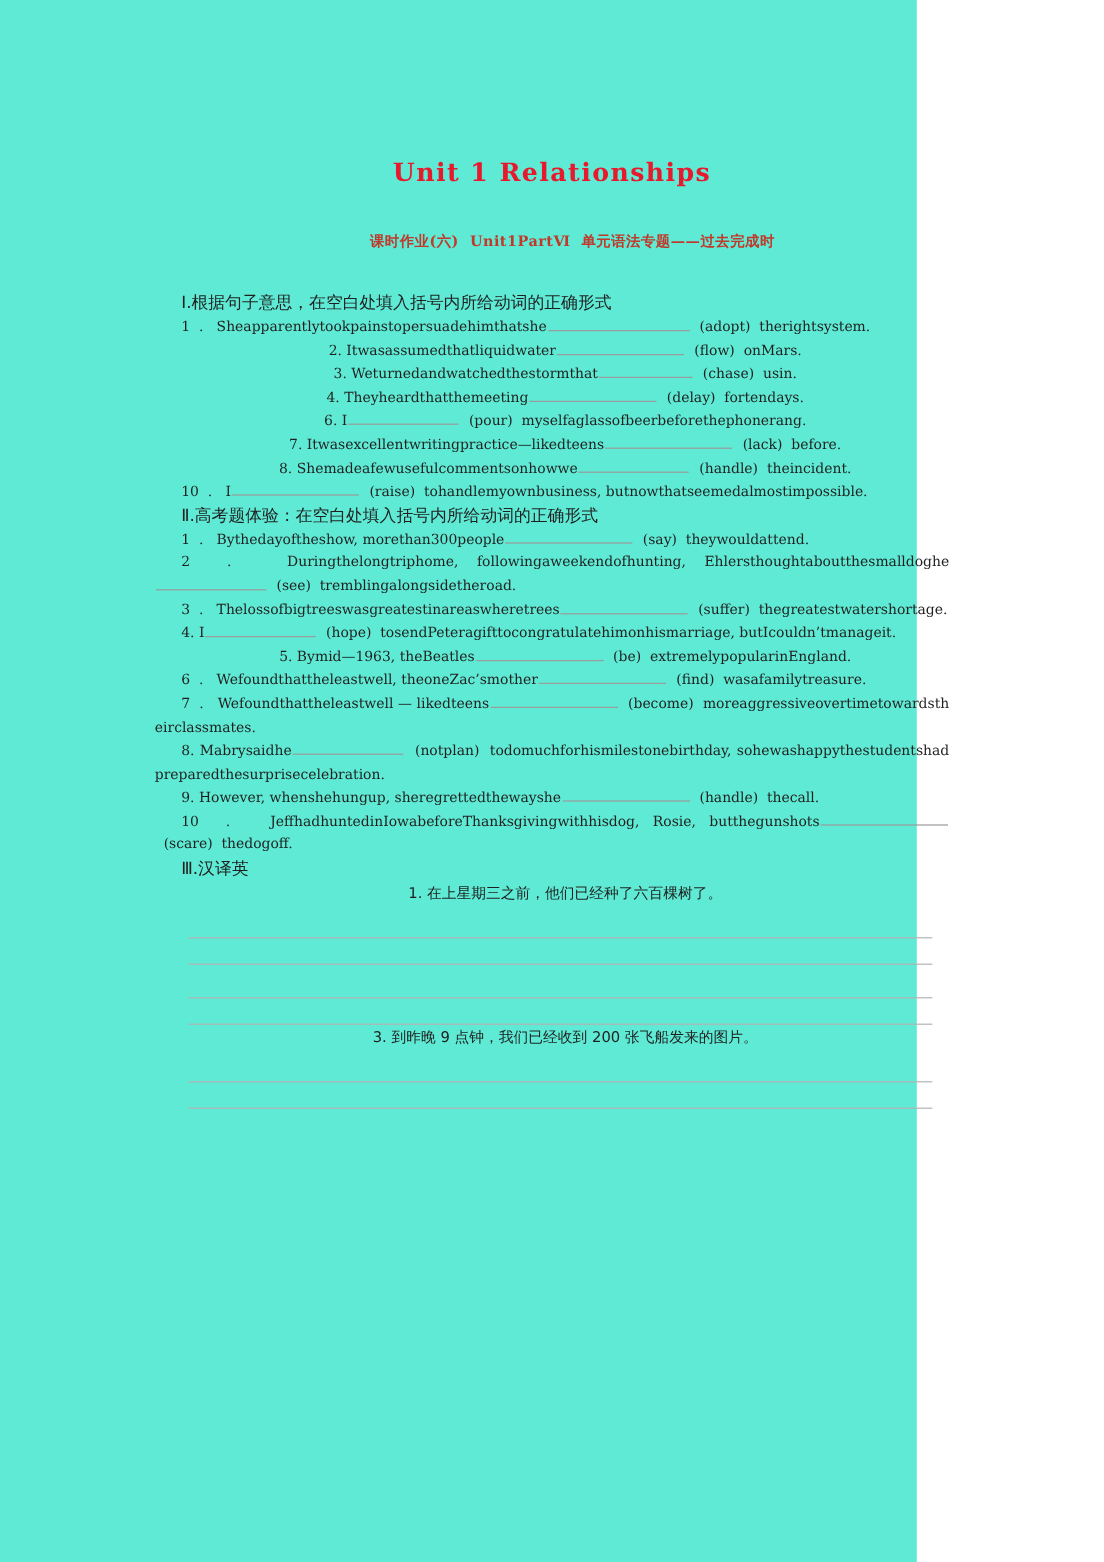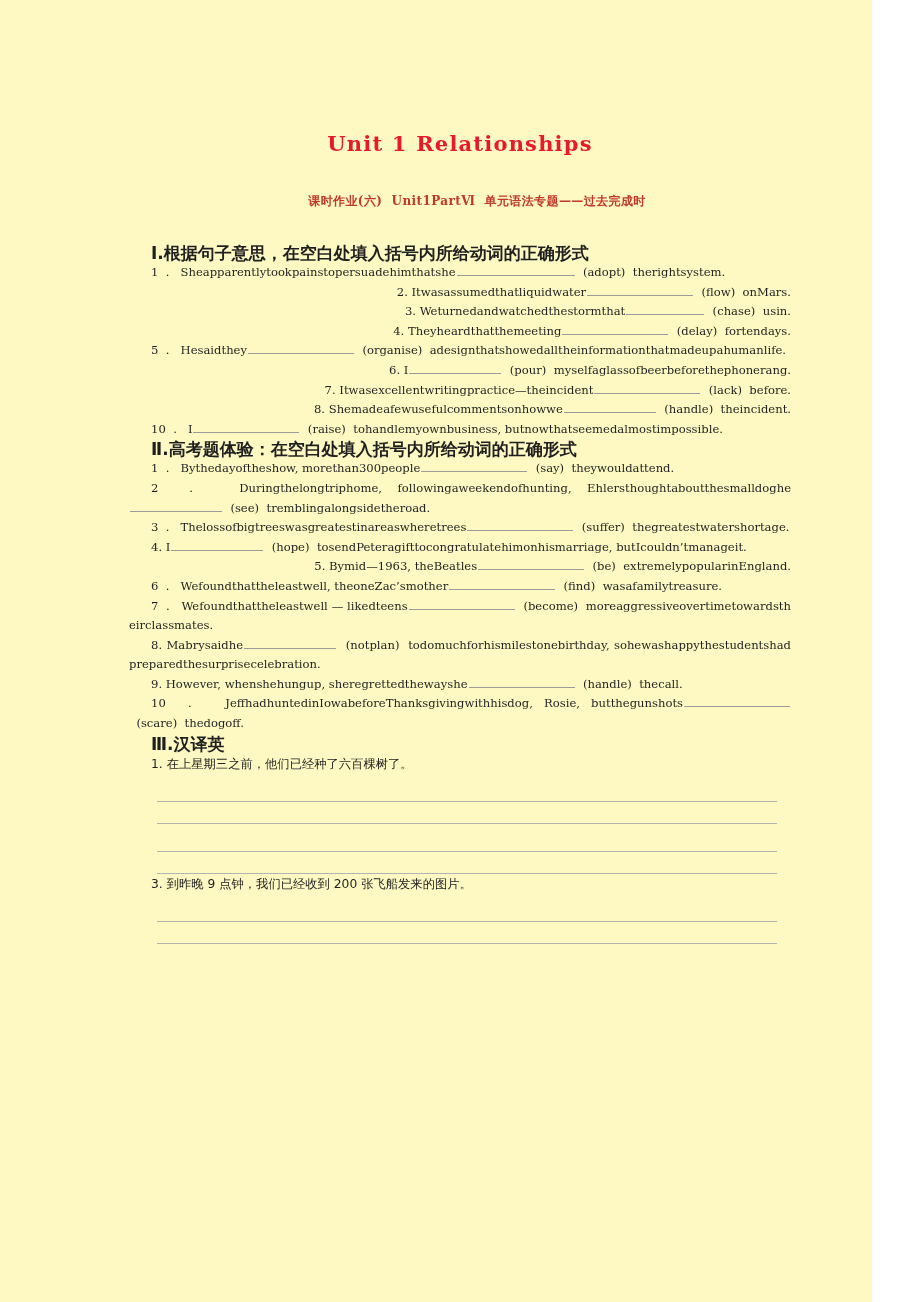"Unit 1 Relationships" .page { background: #fef9c3 -> #5eead4; width: 872px -> 764px }
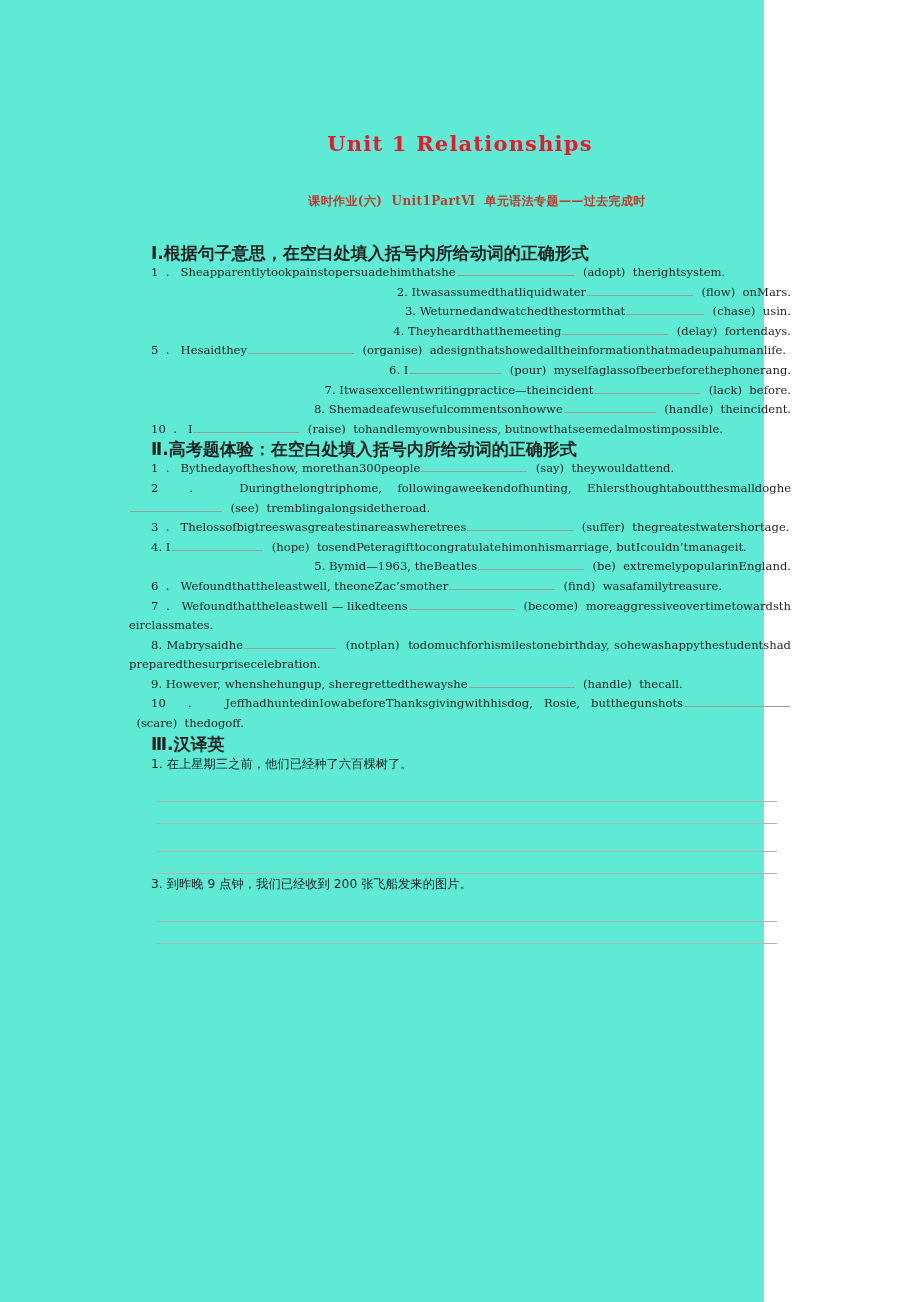"Ⅰ.根据句子意思，在空白处填入括号内所给动词的正确形式" .sec-head { font-size: 17px -> 14px; font-weight: bold -> none }
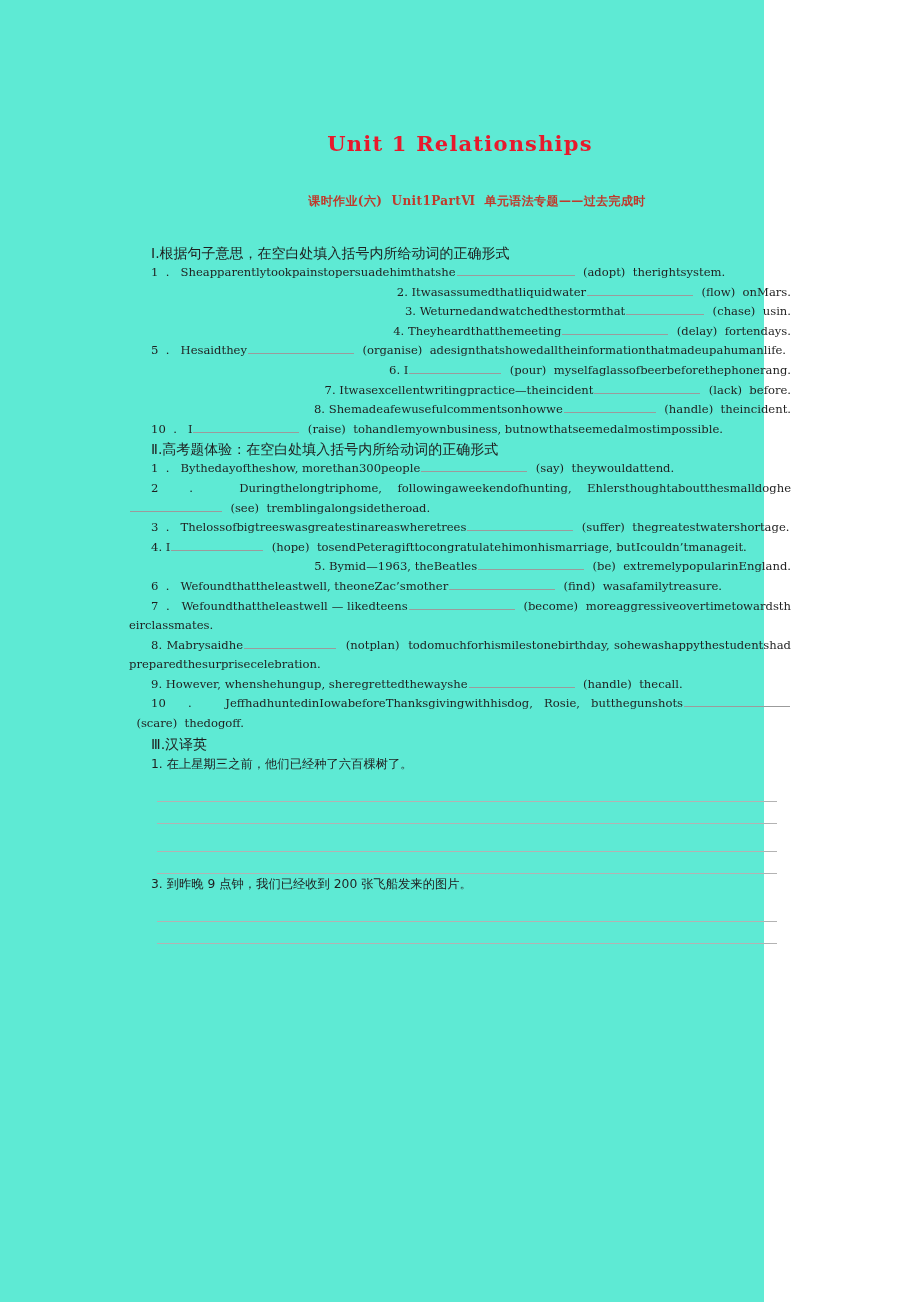"2. Itwasassumedthatliquidwater (flow)" .para.sec { text-align: right -> center }
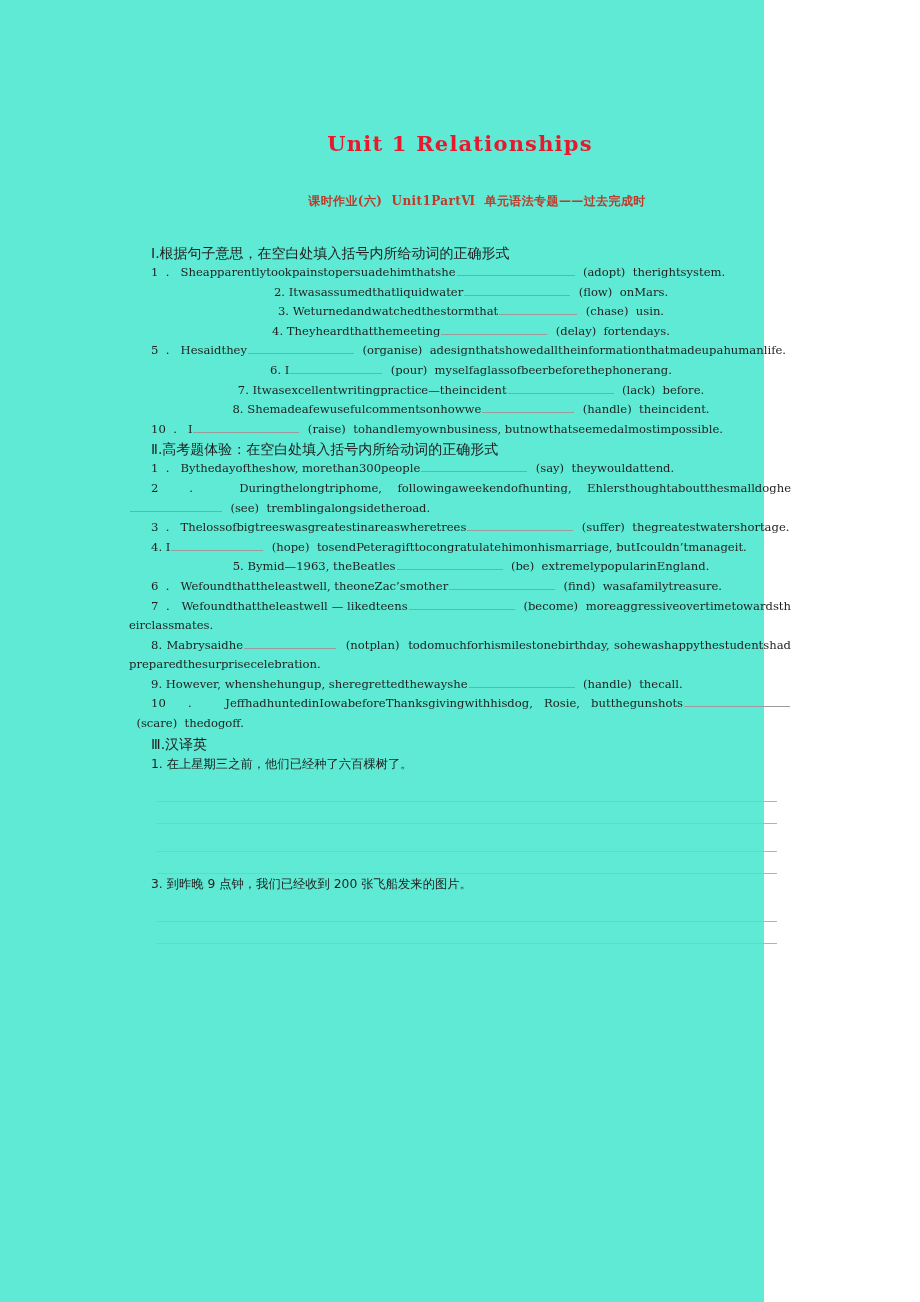"5 . Hesaidthey (organise)" p.para { html: <p><span></span><span>5</span>&nbsp;&nbsp;.&nbsp;&nbsp;&nbsp;<span>Hesaidthey</span><span></span>&nbsp;&nbsp;<span>(organise)</span>&nbsp;&nbsp;<span>adesignthatshowedalltheinformationthatmadeupahumanlife.</span></p> -> none }
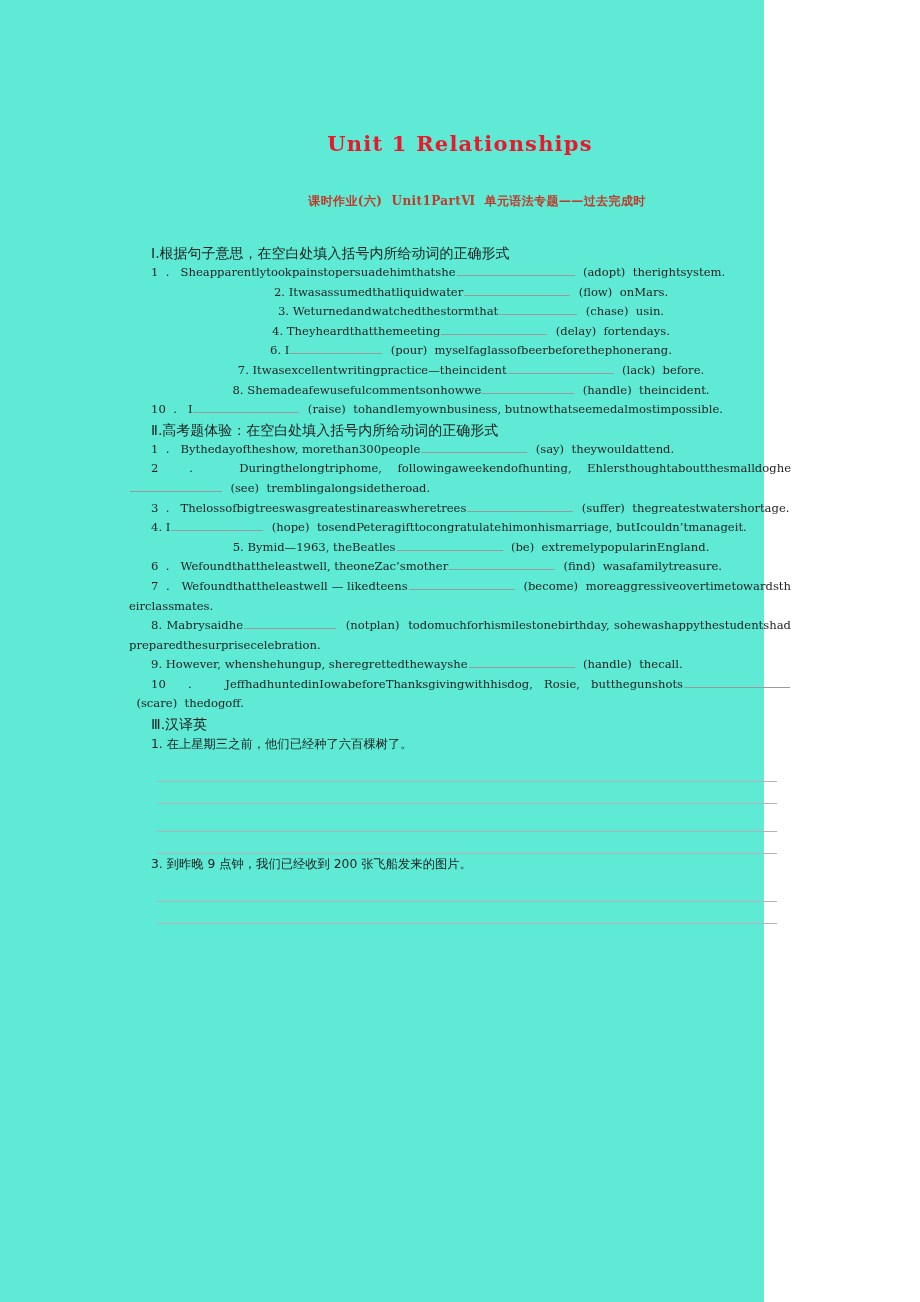"Itwasexcellentwritingpractice—theinciden" span { text: theincident -> likedteens }
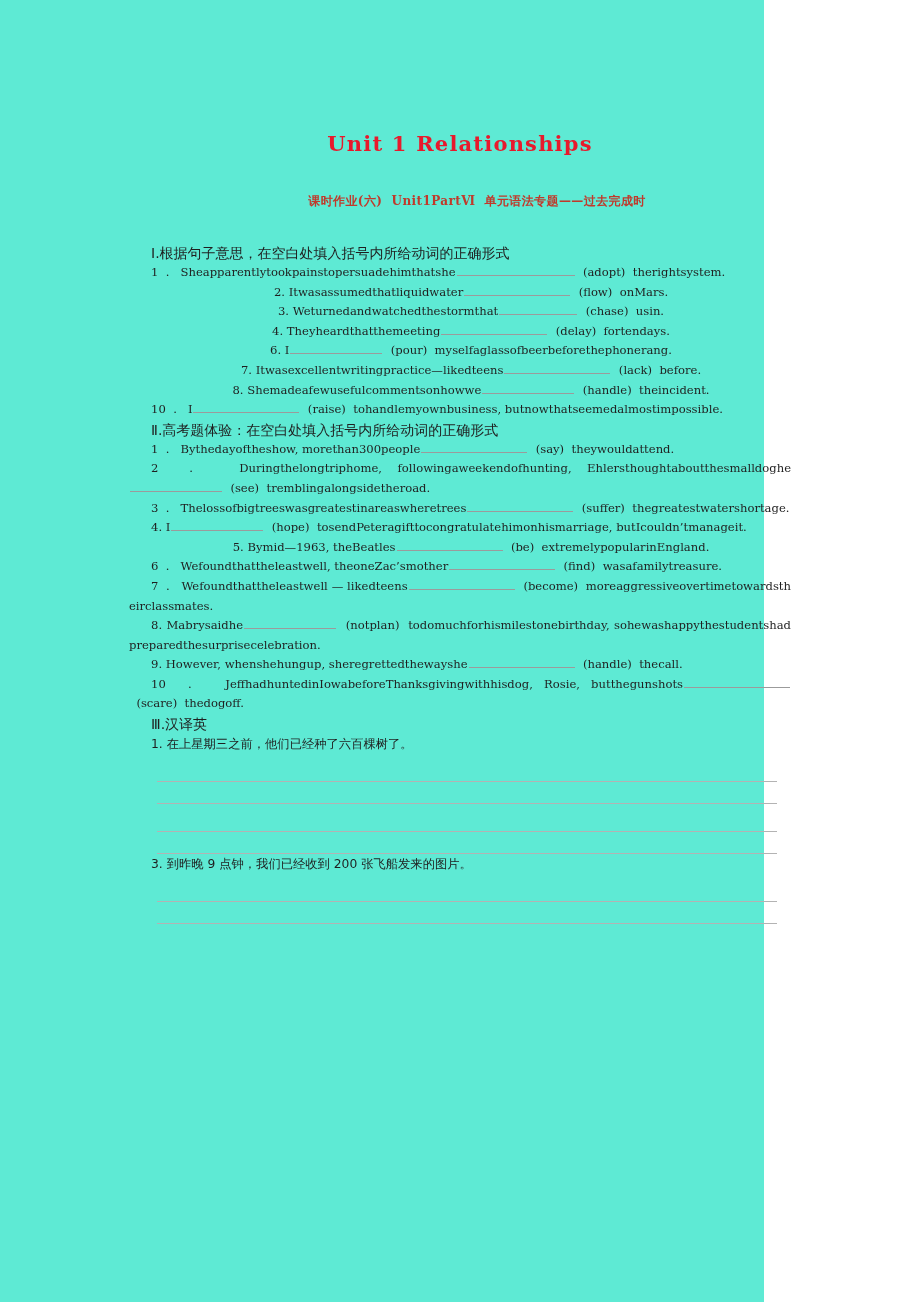"1. 在上星期三之前，他们已经种了六百棵树了。" .q-cn { text-align: none -> center }
